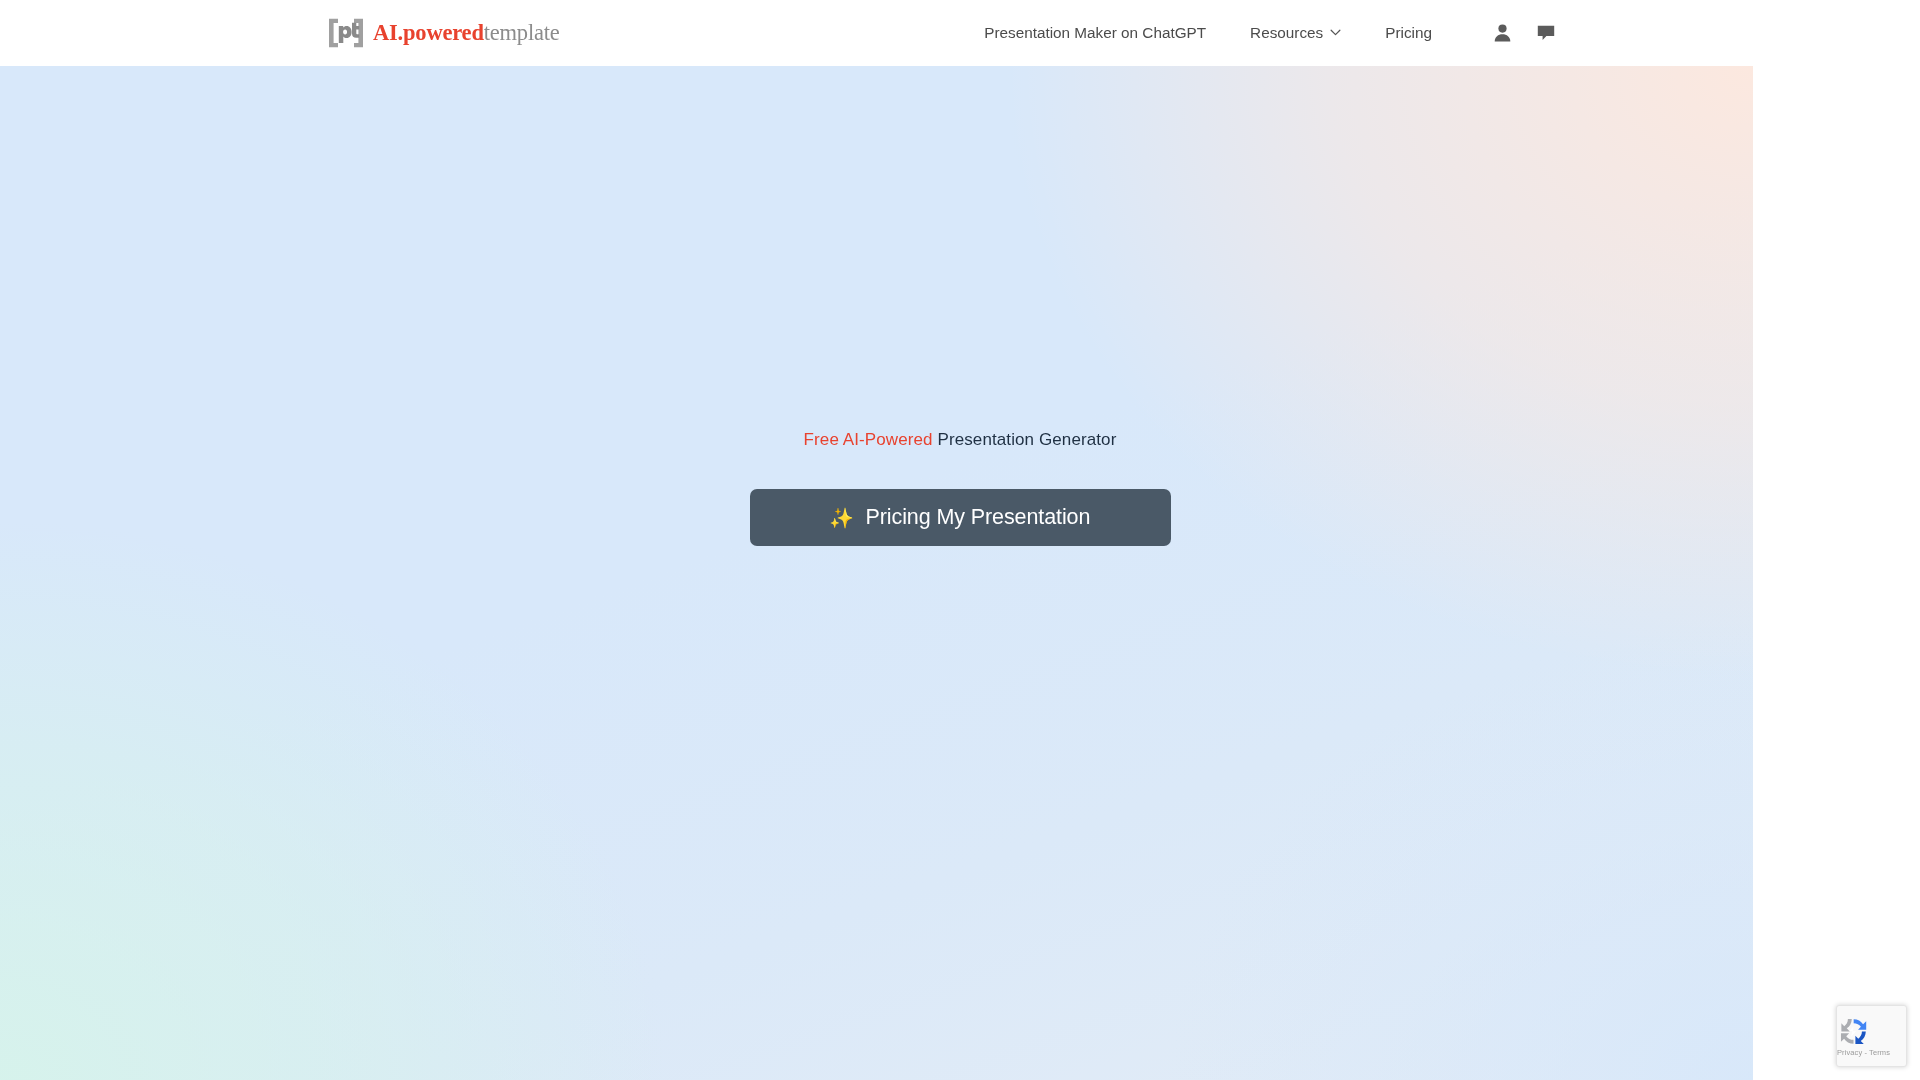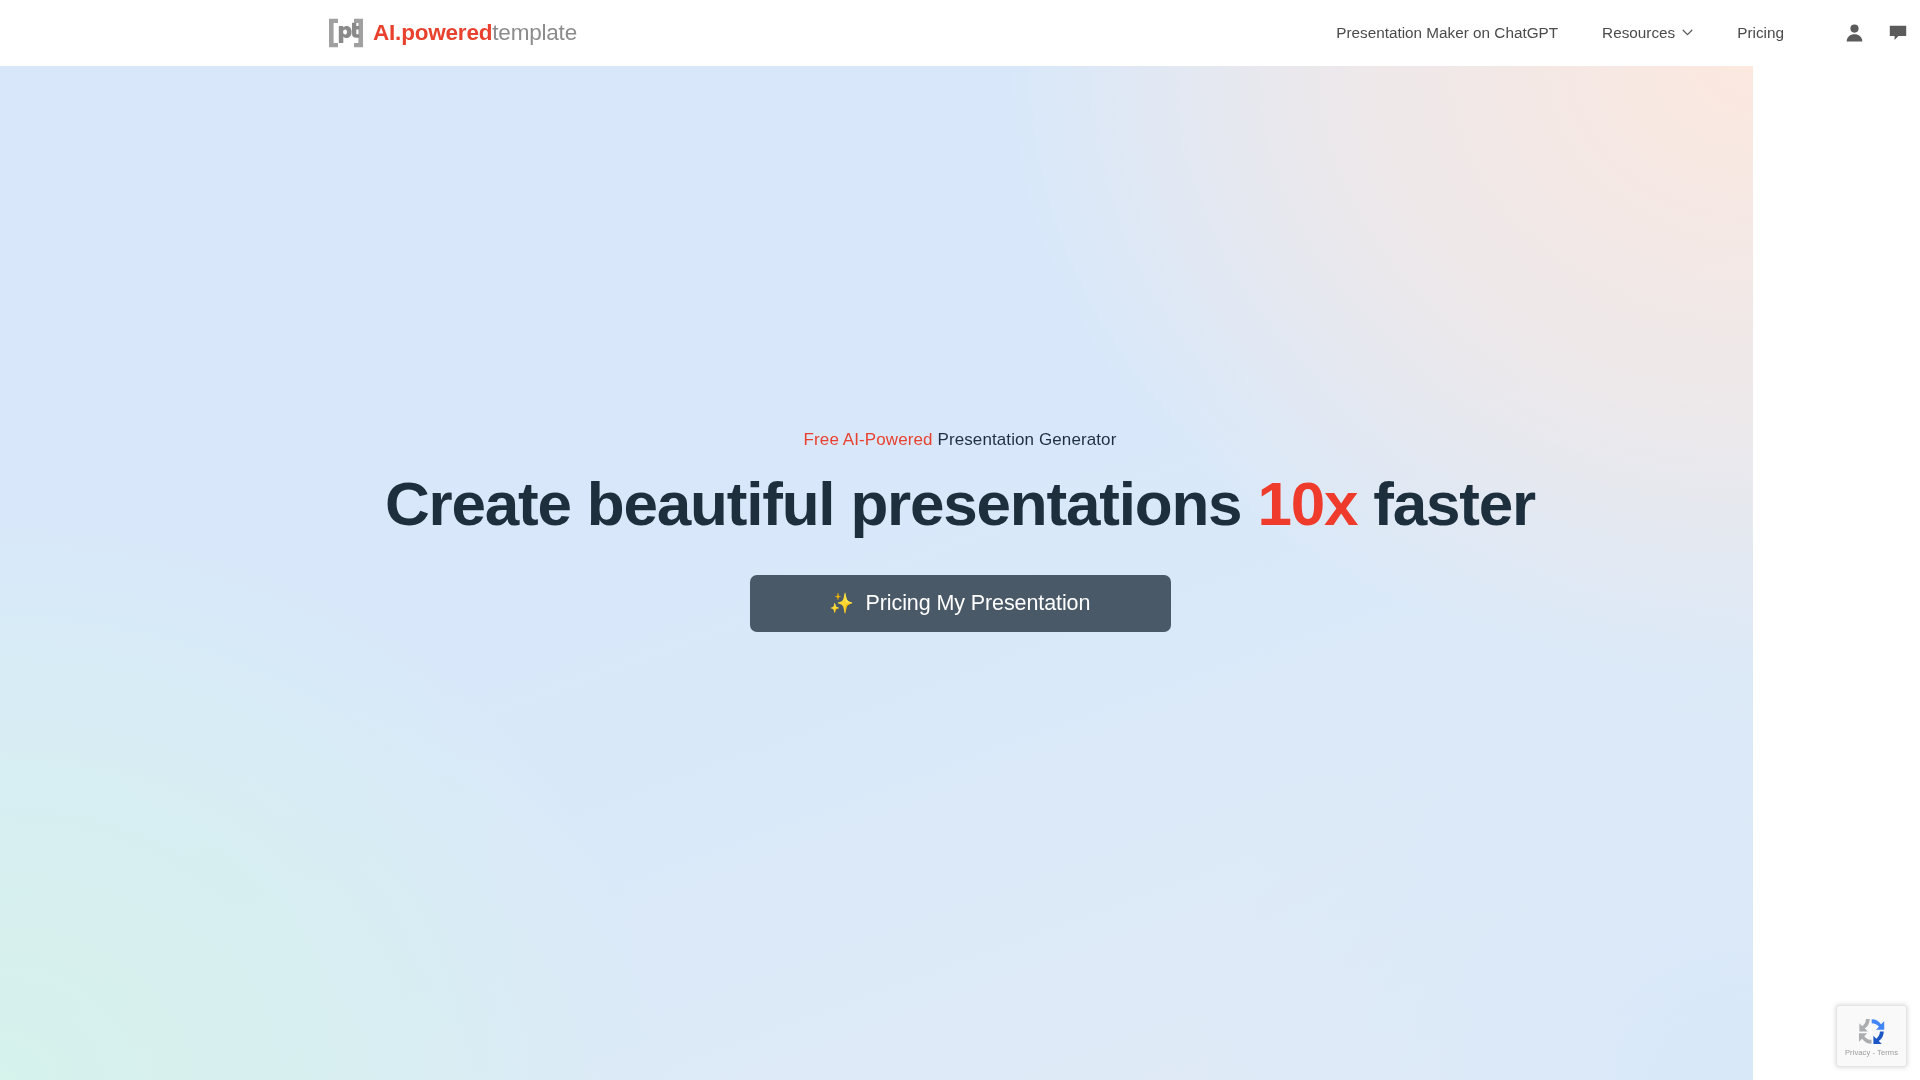"AI.poweredtemplate" .brand { font-family: none -> Liberation Serif, serif }
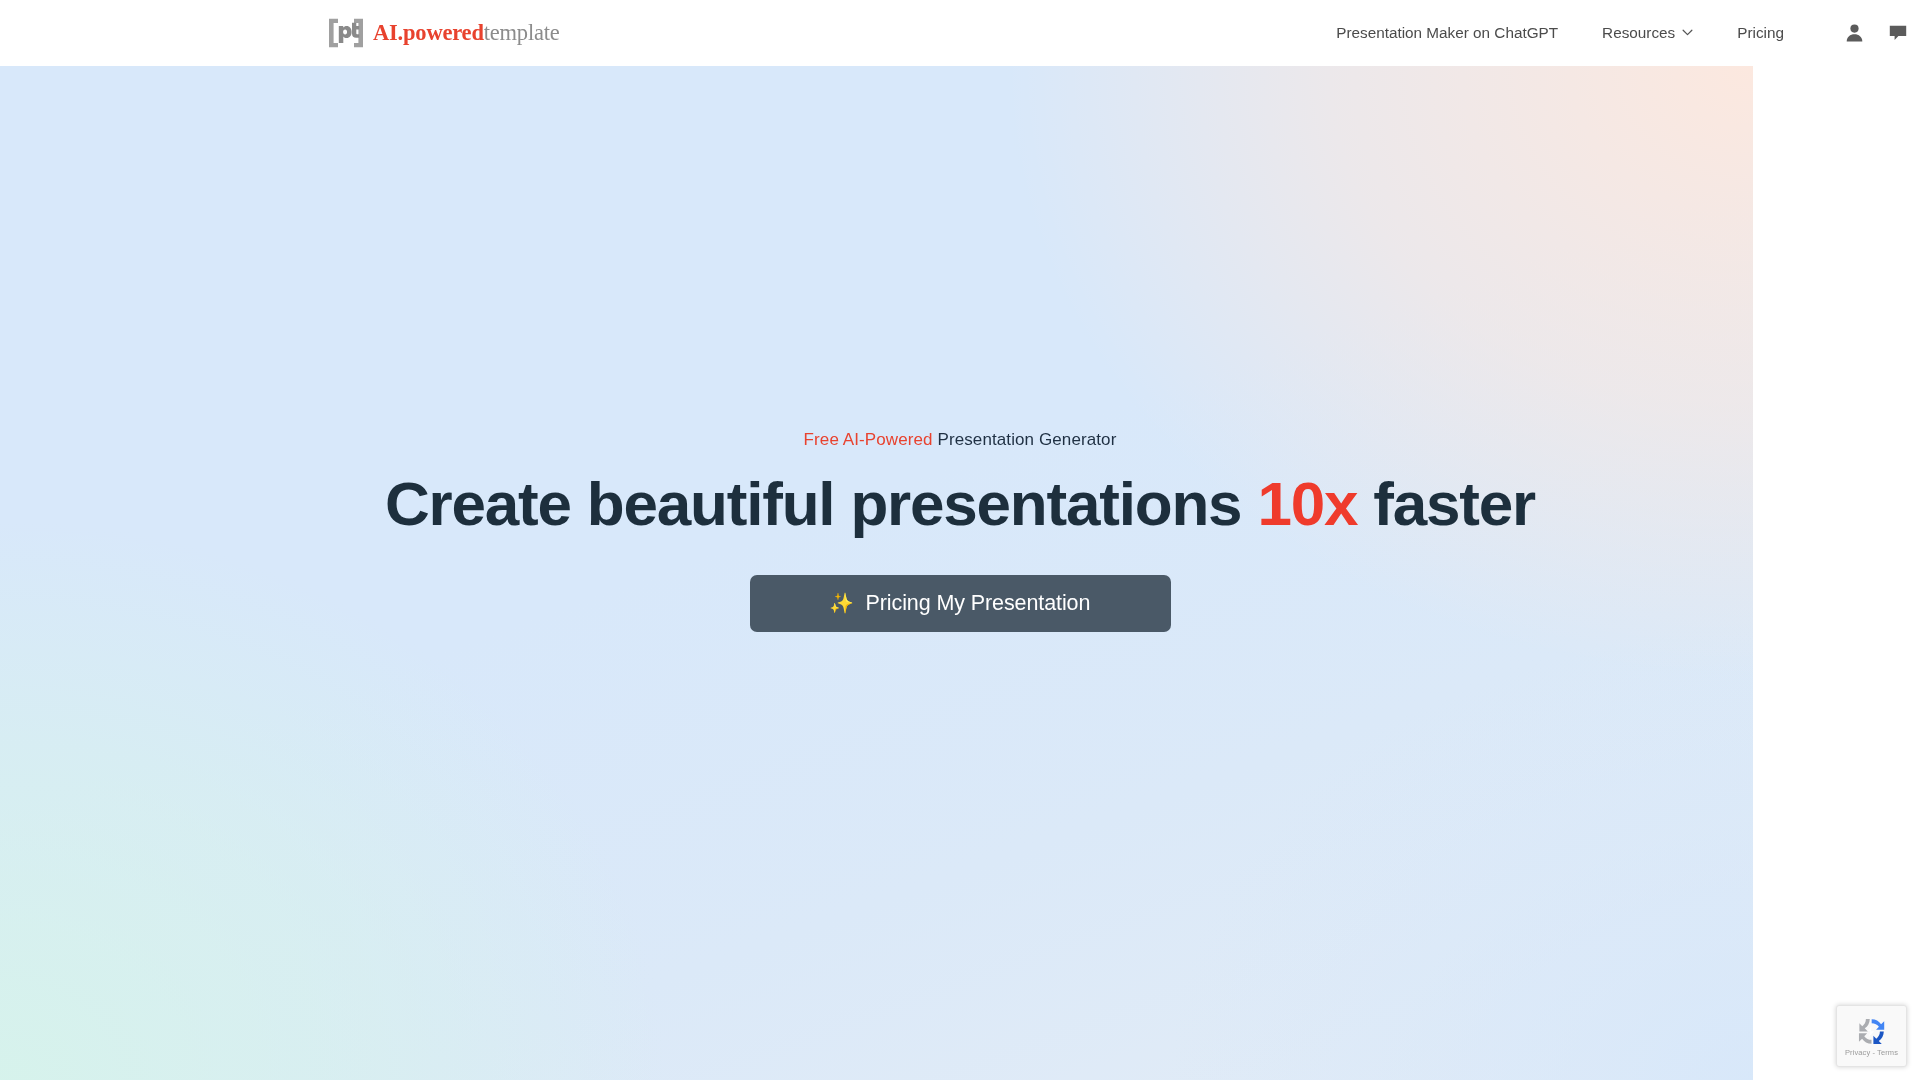"Presentation Maker on ChatGPT" .nav { padding-right: none -> 352px }
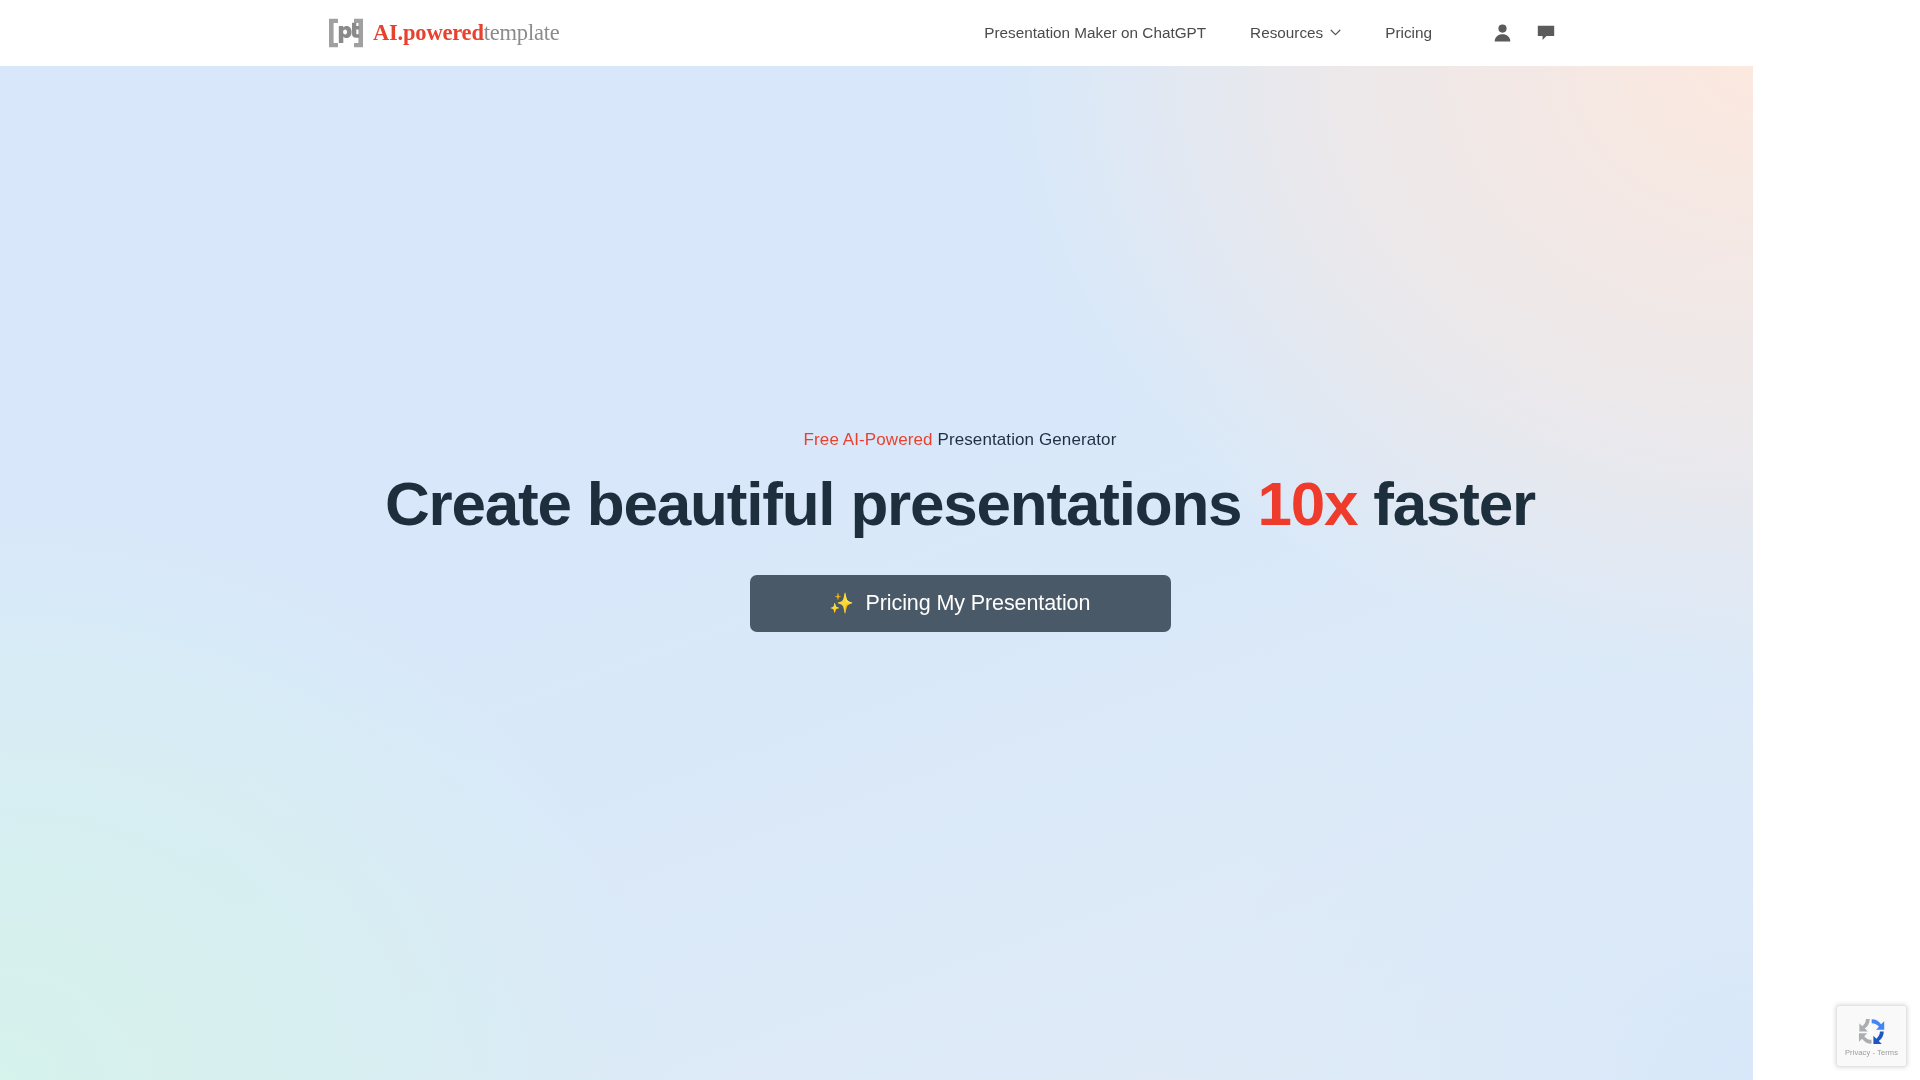"Create beautiful presentations 10x" h1.headline { html: <h1><span>Create beautiful presentations </span><span>10x</span><span> faster</span></h1> -> none }
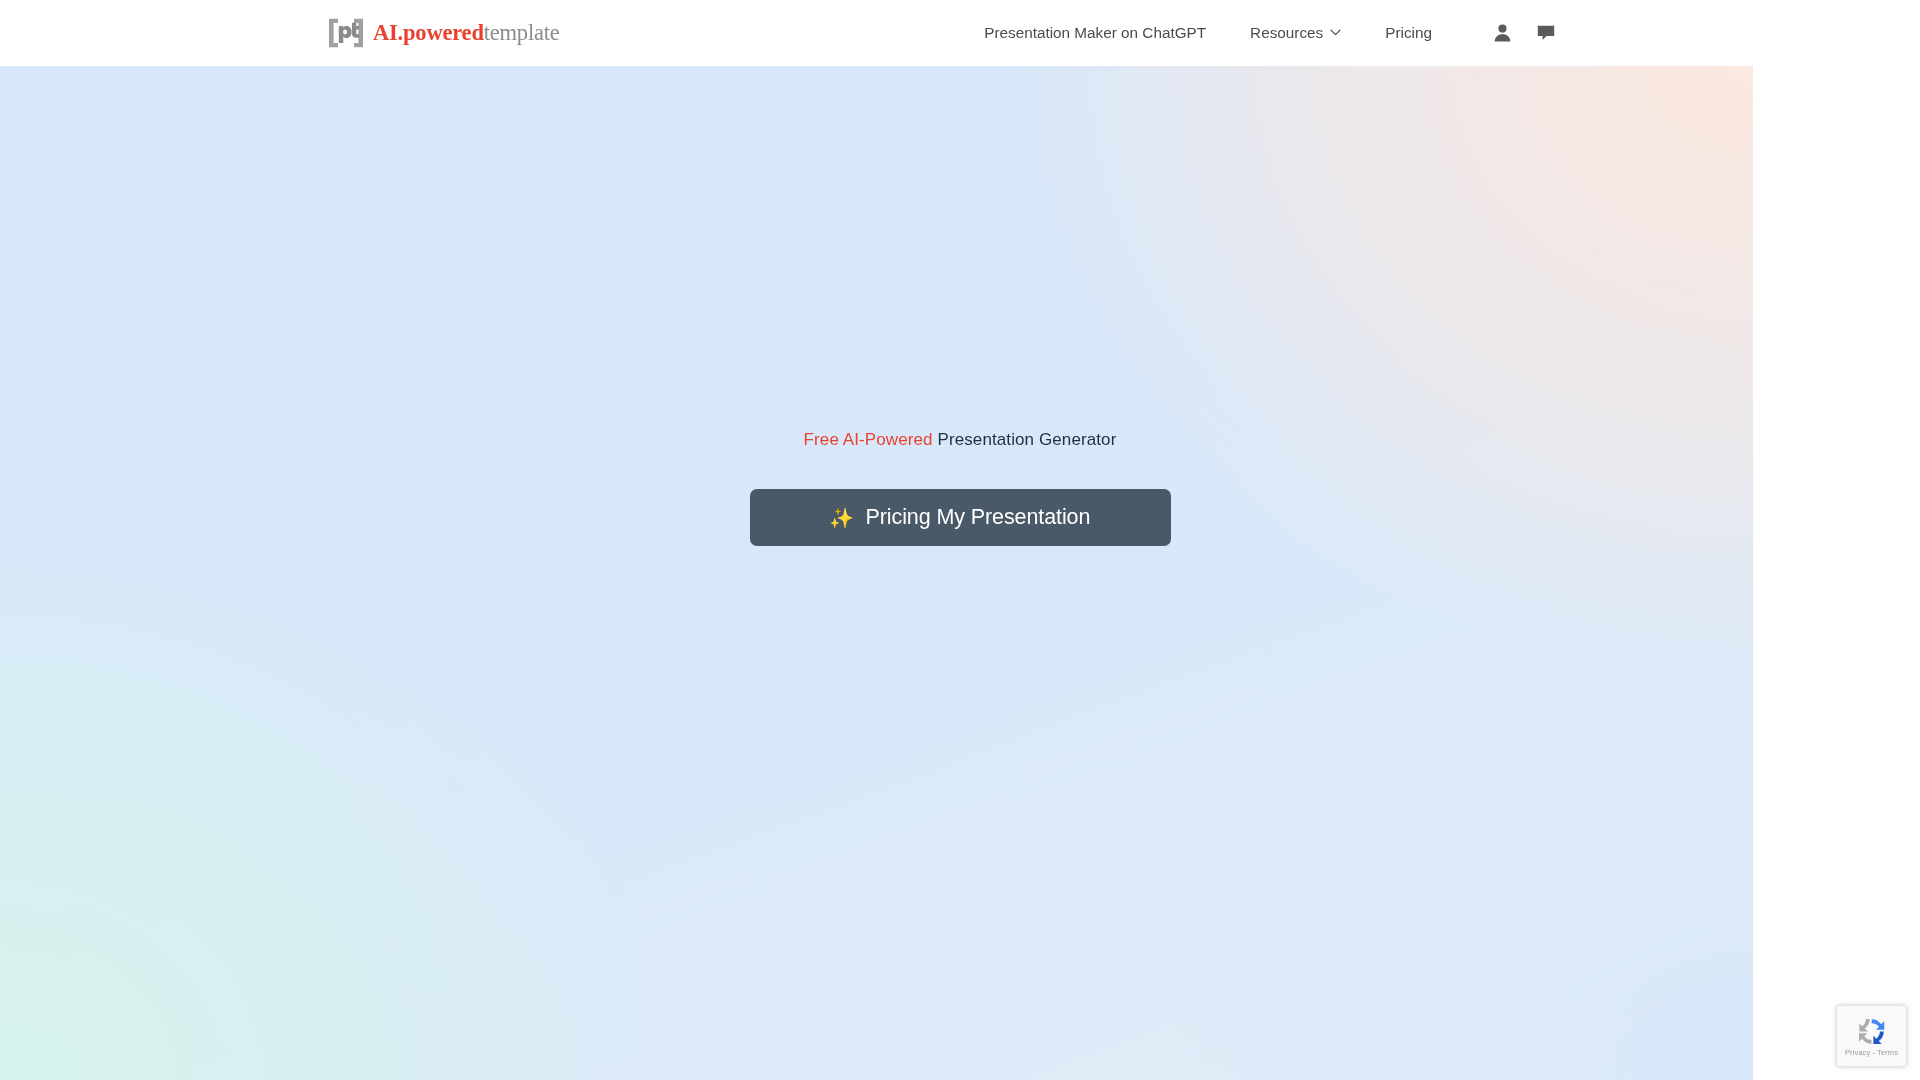"Privacy - Terms" .recaptcha { align-items: center -> none }
